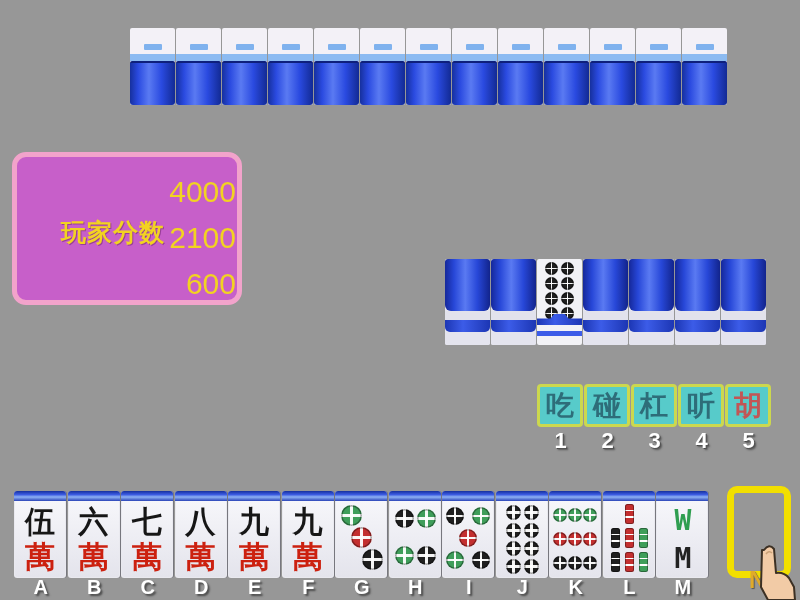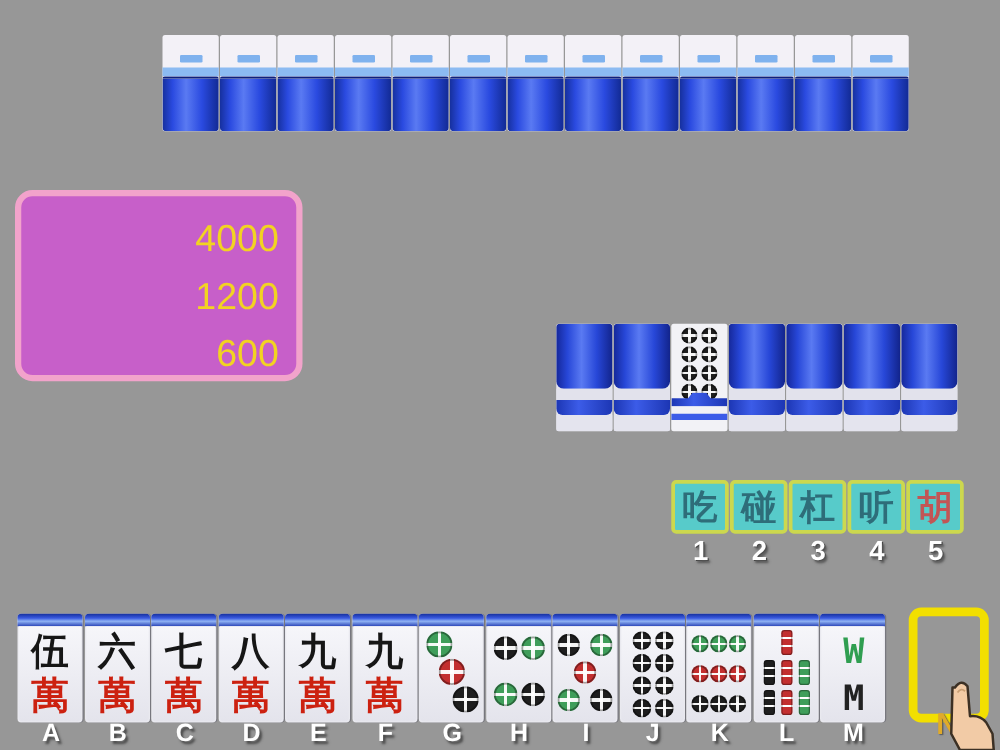"4000" .score-value { padding-right: 14px -> 1px }
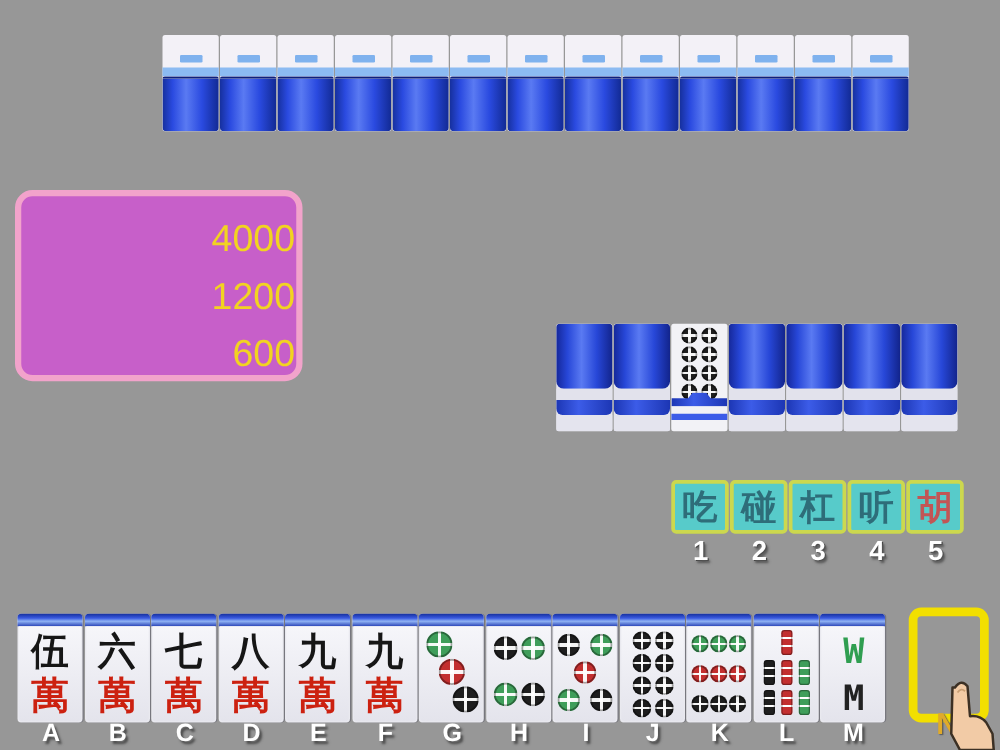"玩家分数" span.score-label { html: none -> <span>玩家分数</span> }
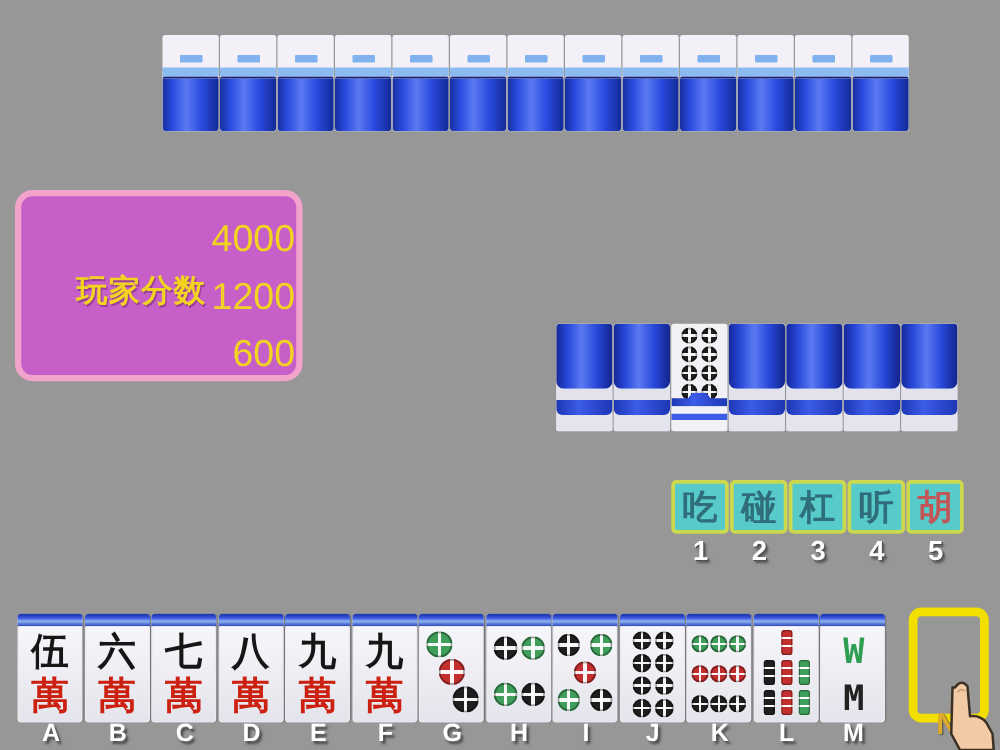"1200" span.score-value { text: 1200 -> 2100 }
